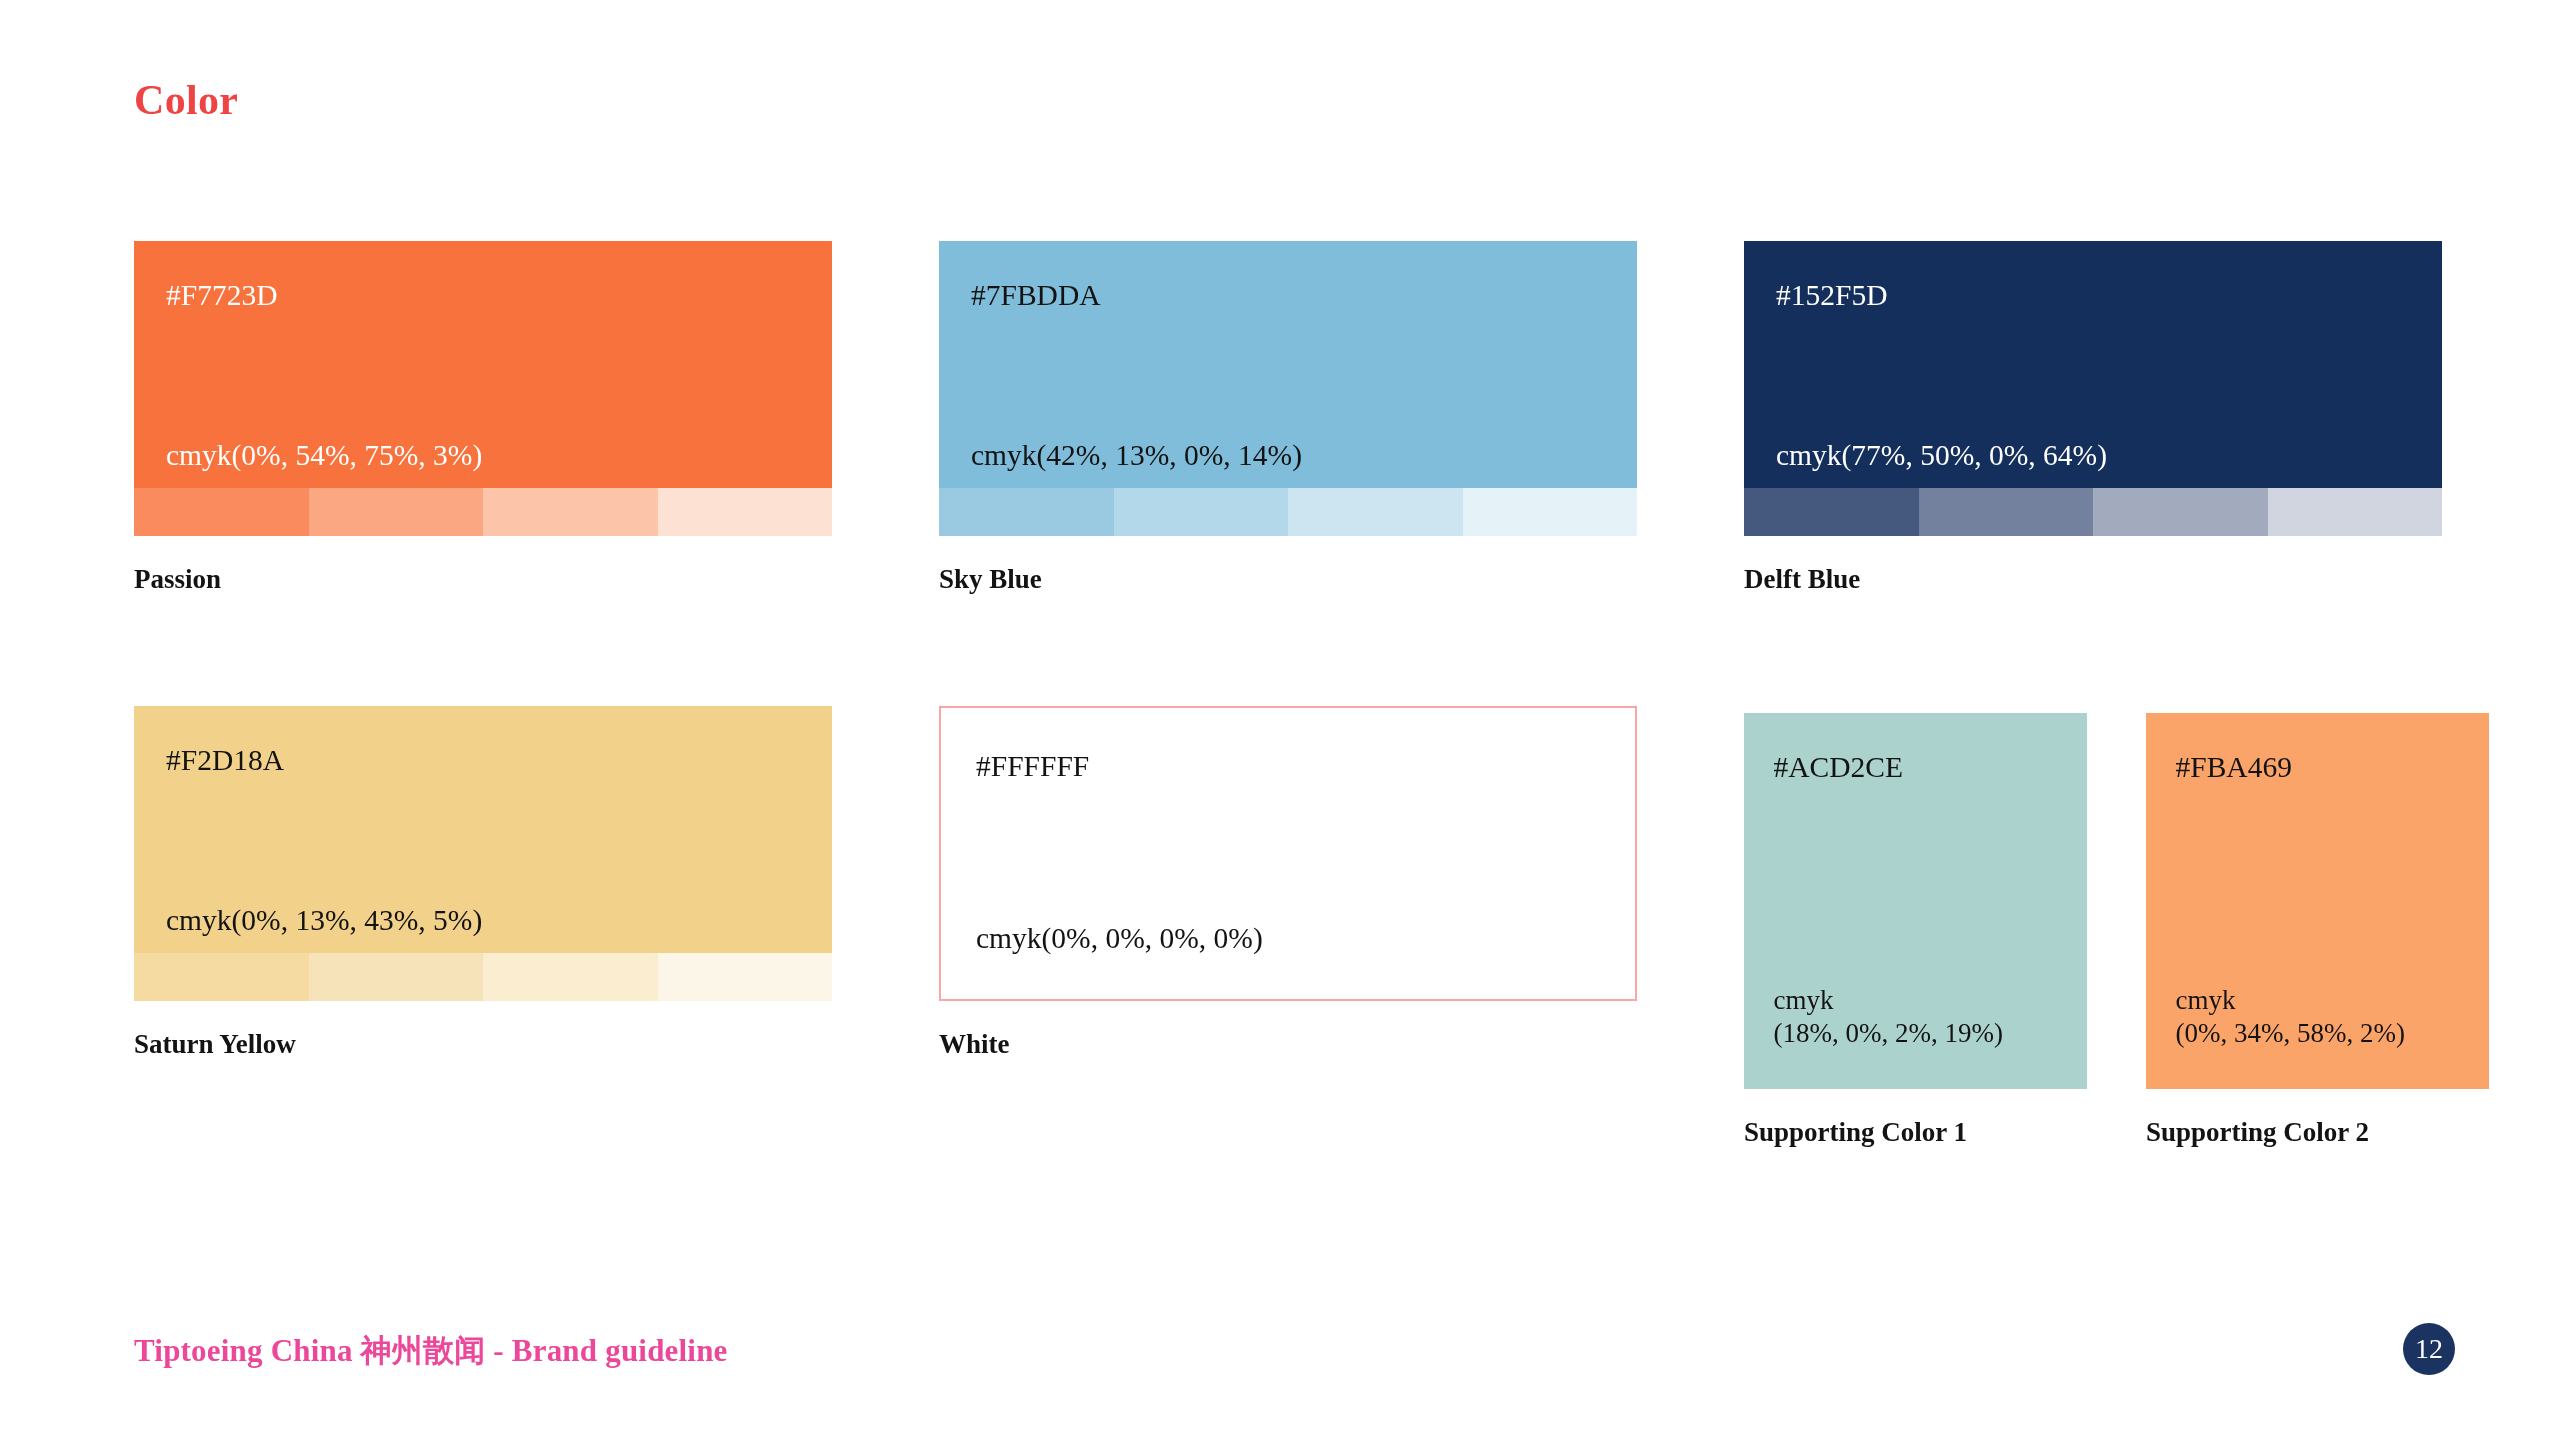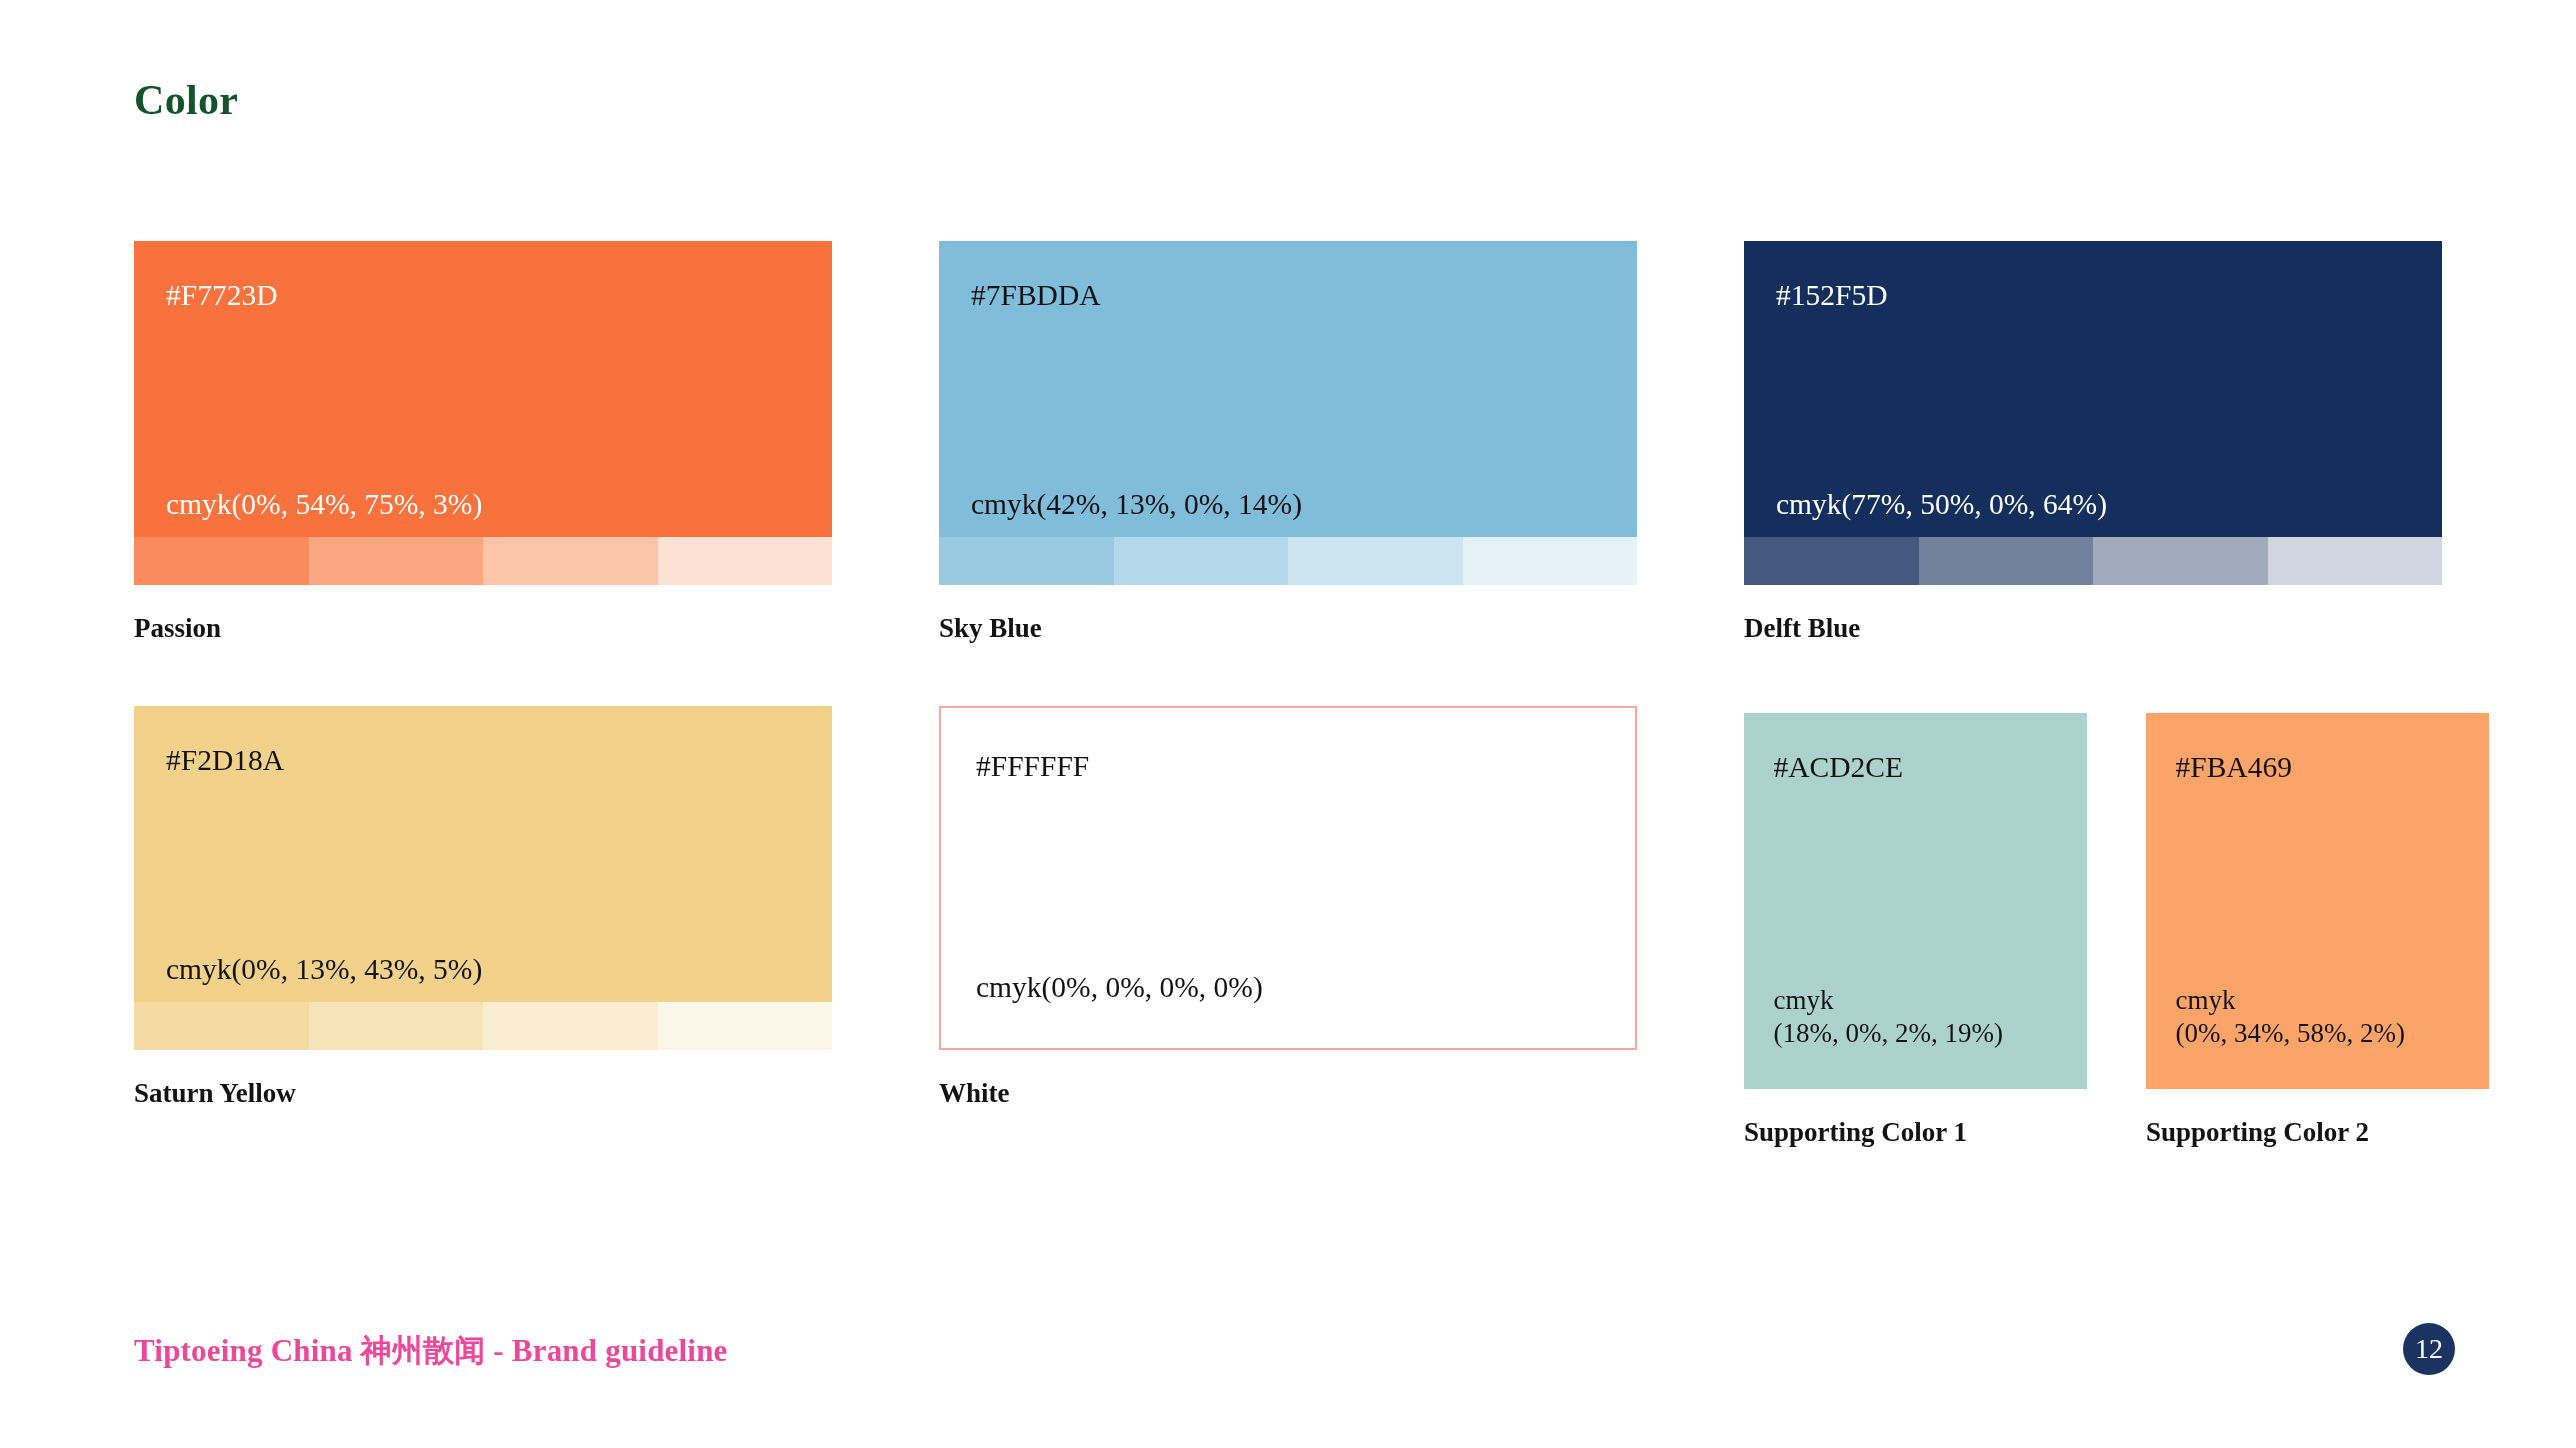"Color" div.page-title { color: #14532d -> #ef4444 }
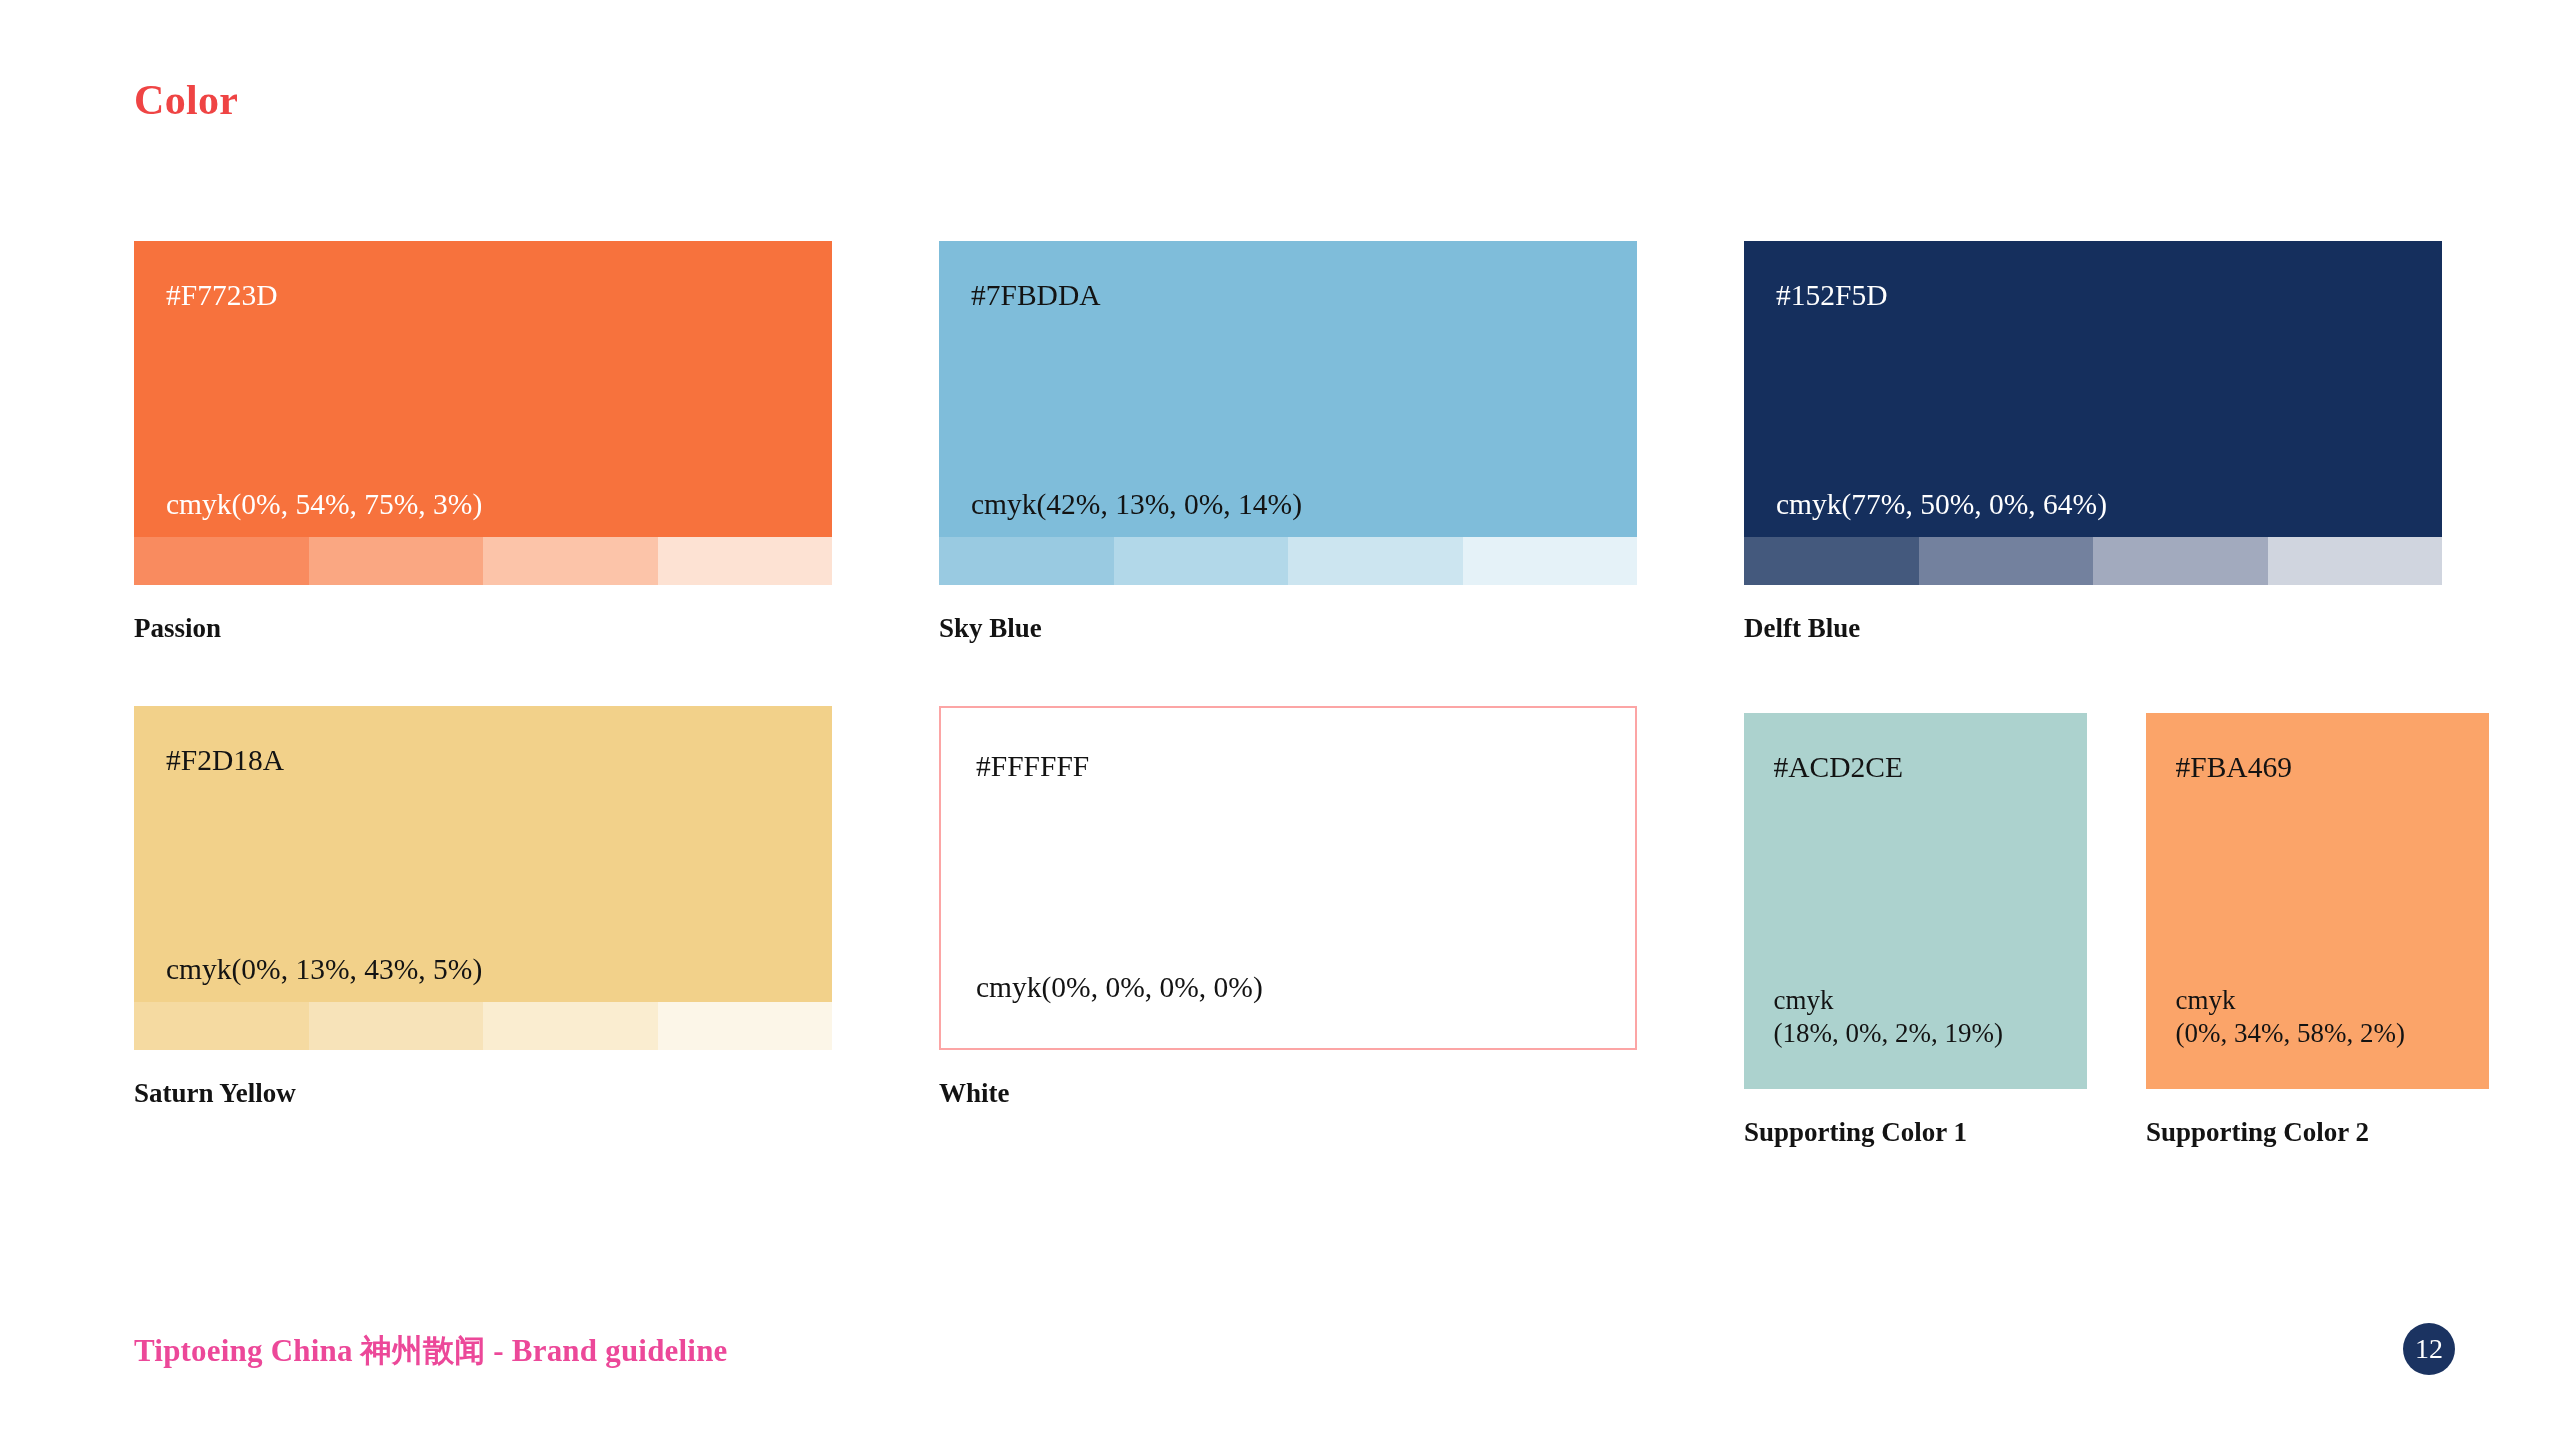"#F7723D" .swatch { height: 344px -> 295px }
